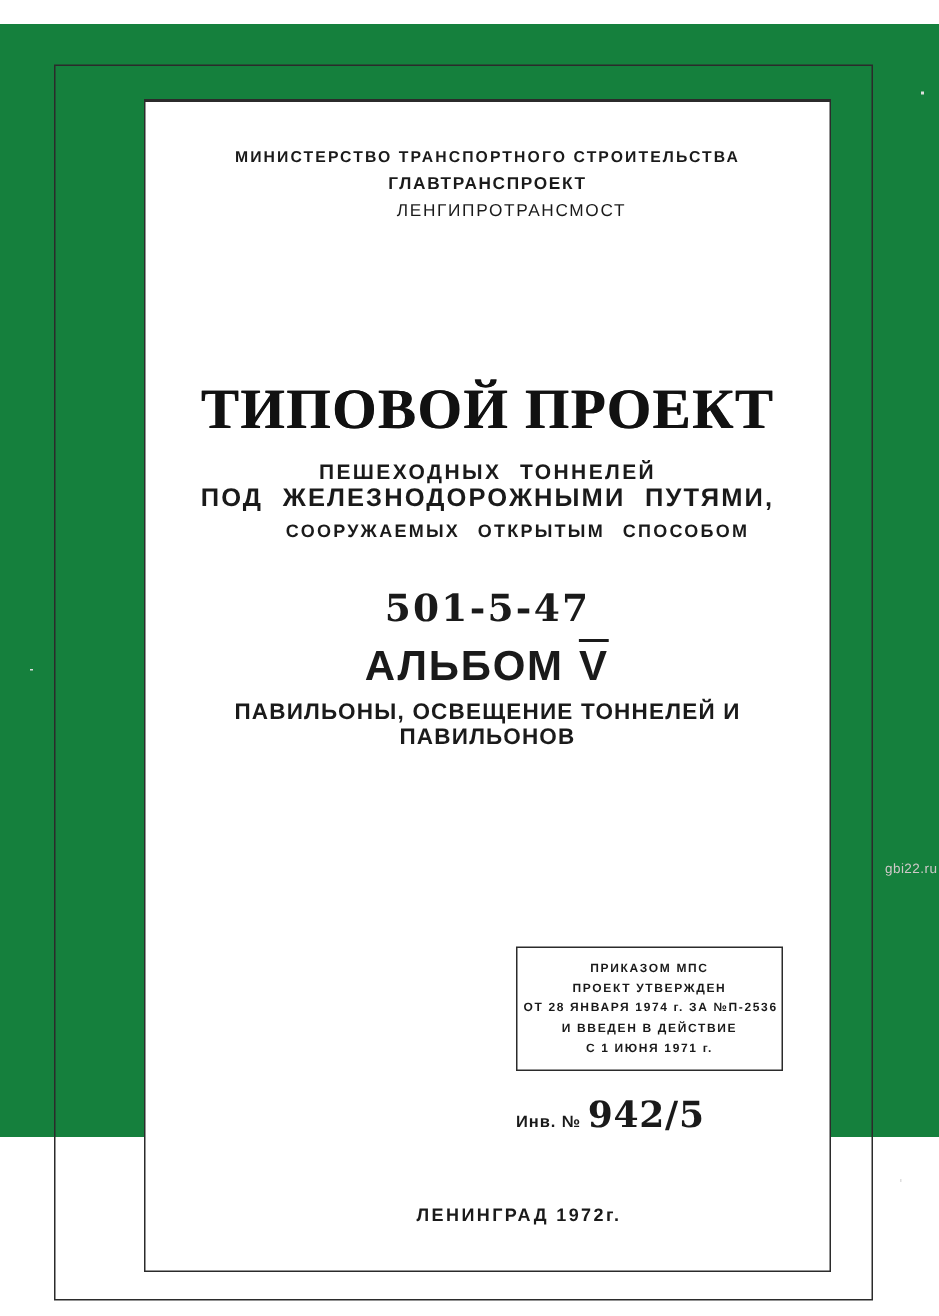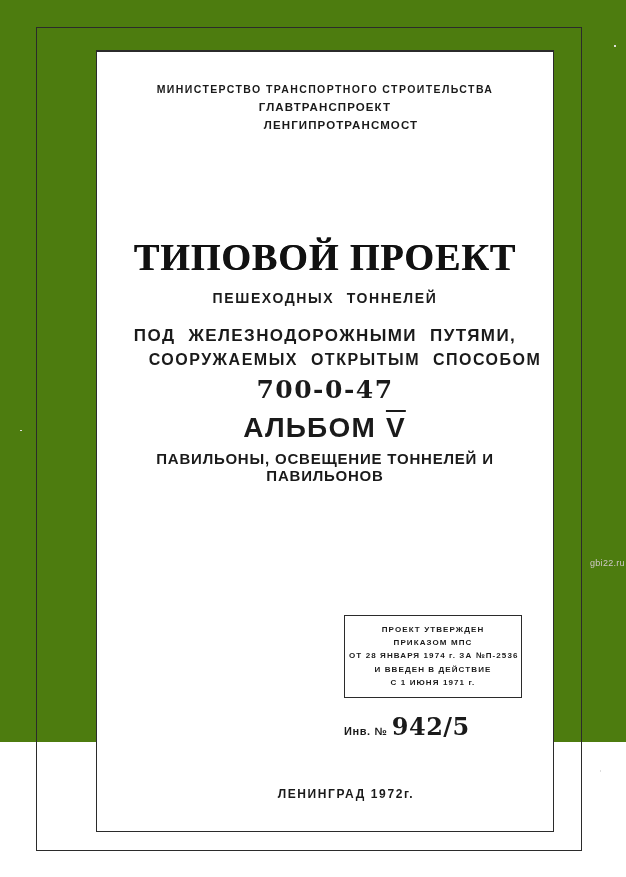"МИНИСТЕРСТВО ТРАНСПОРТНОГО СТРОИТЕЛЬСТВА" .scan { background: #4d7c0f -> #15803d; top: 0 -> 16px }
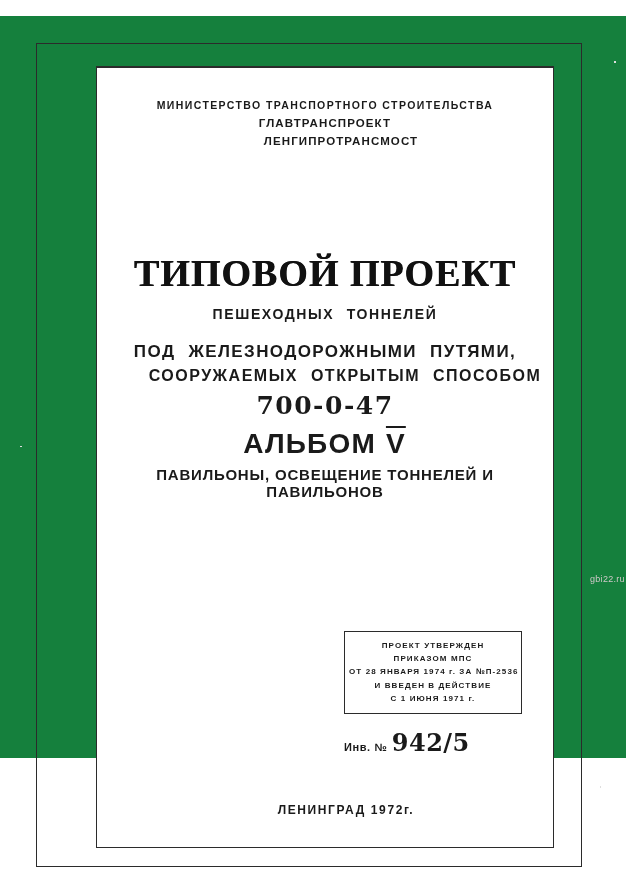"ЛЕНГИПРОТРАНСМОСТ" .ministry .l3 { font-weight: 700 -> 400 }
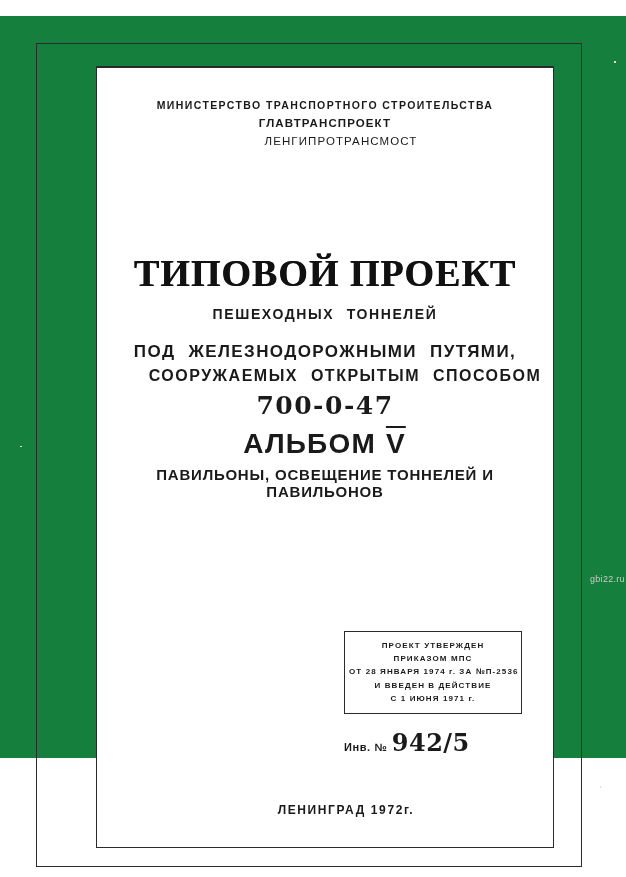"ПОД ЖЕЛЕЗНОДОРОЖНЫМИ ПУТЯМИ," .subtitle .s2 { margin-top: 20px -> 0 }
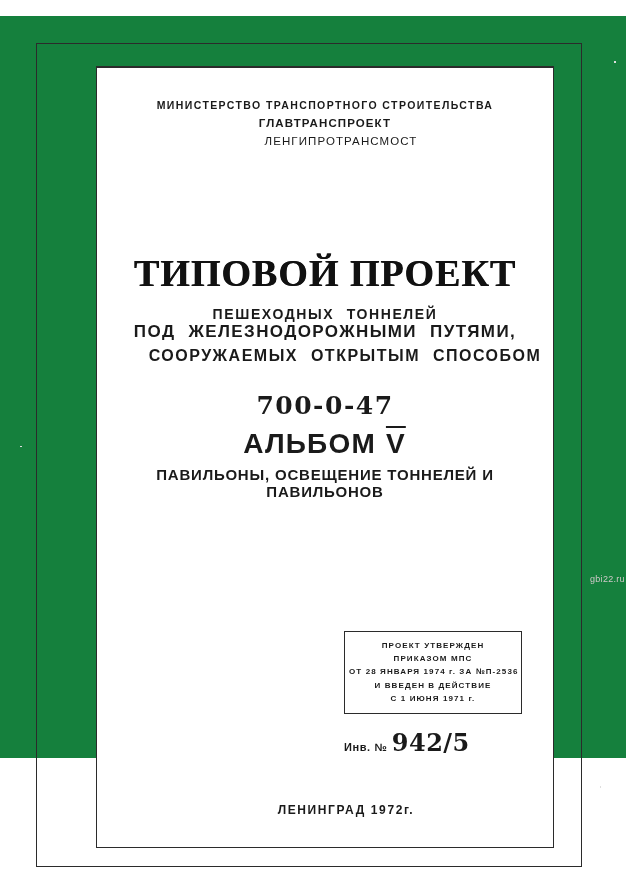"СООРУЖАЕМЫХ ОТКРЫТЫМ СПОСОБОМ" .subtitle .s3 { font-size: 16px -> 12px }
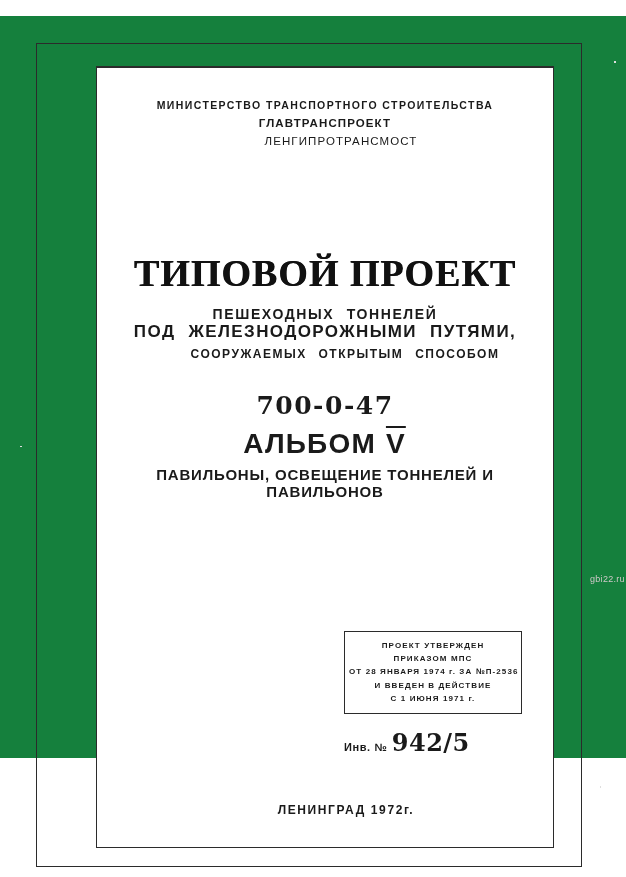"700-0-47" div.code { text: 700-0-47 -> 501-5-47 }
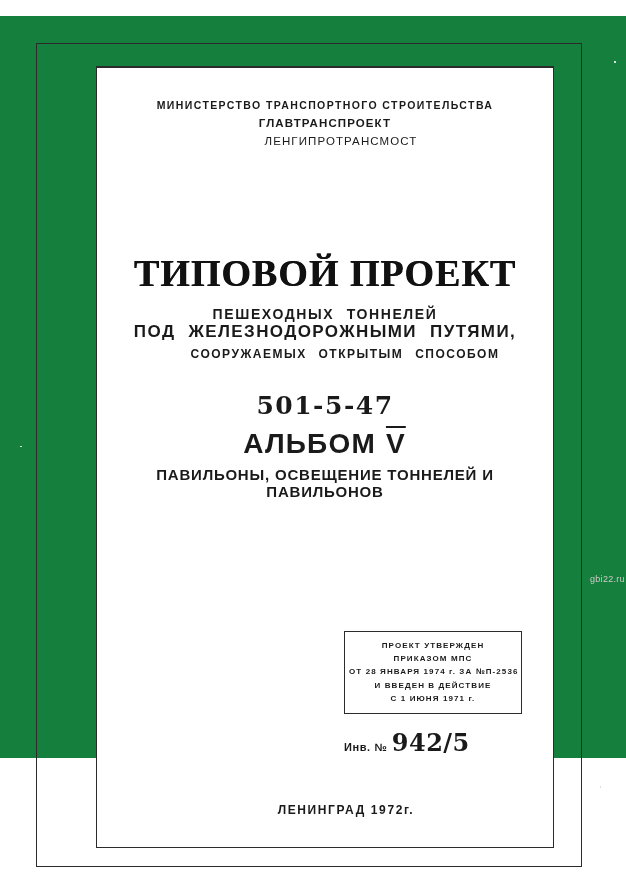"ПРОЕКТ УТВЕРЖДЕН" div { order: before "ПРИКАЗОМ МПС" -> after "ПРИКАЗОМ МПС" }
